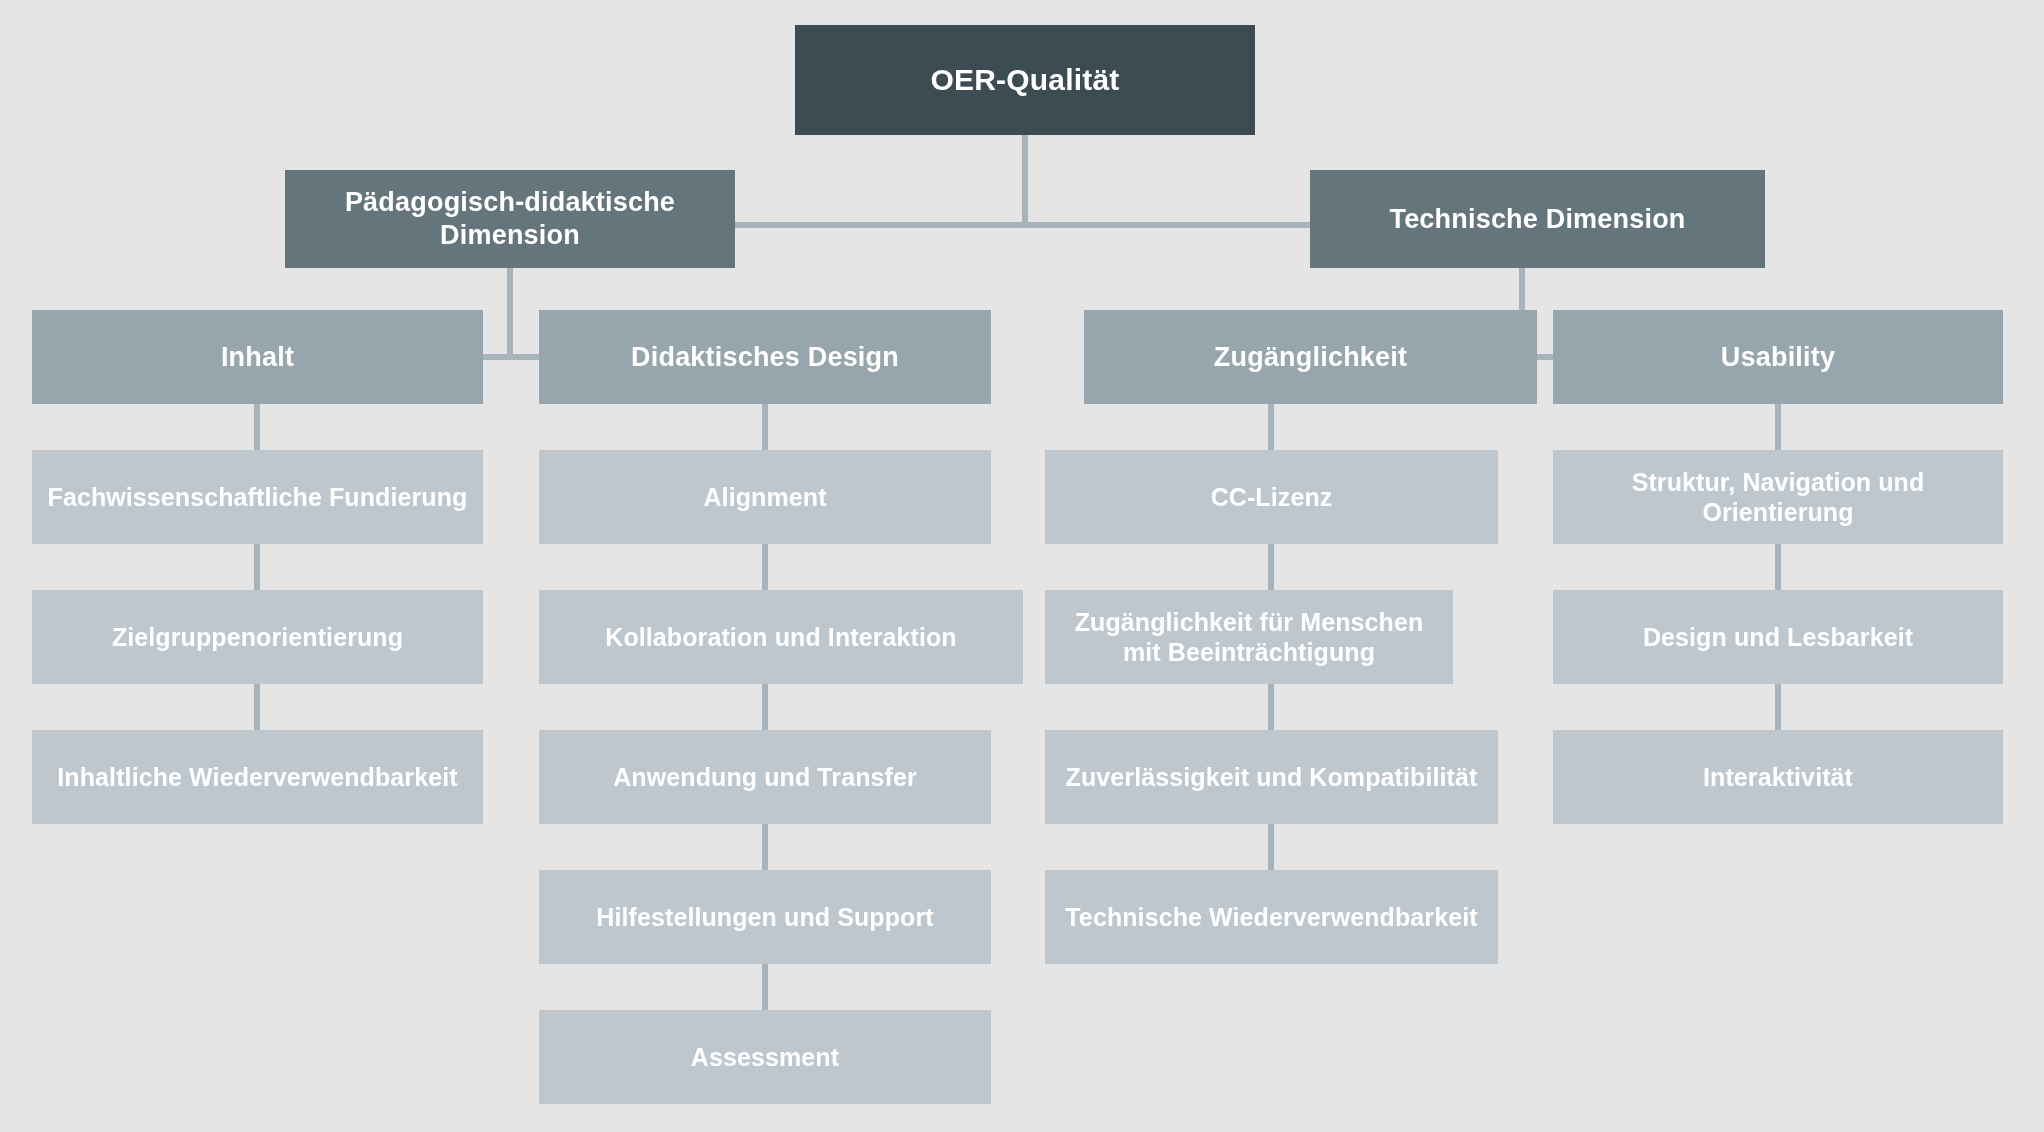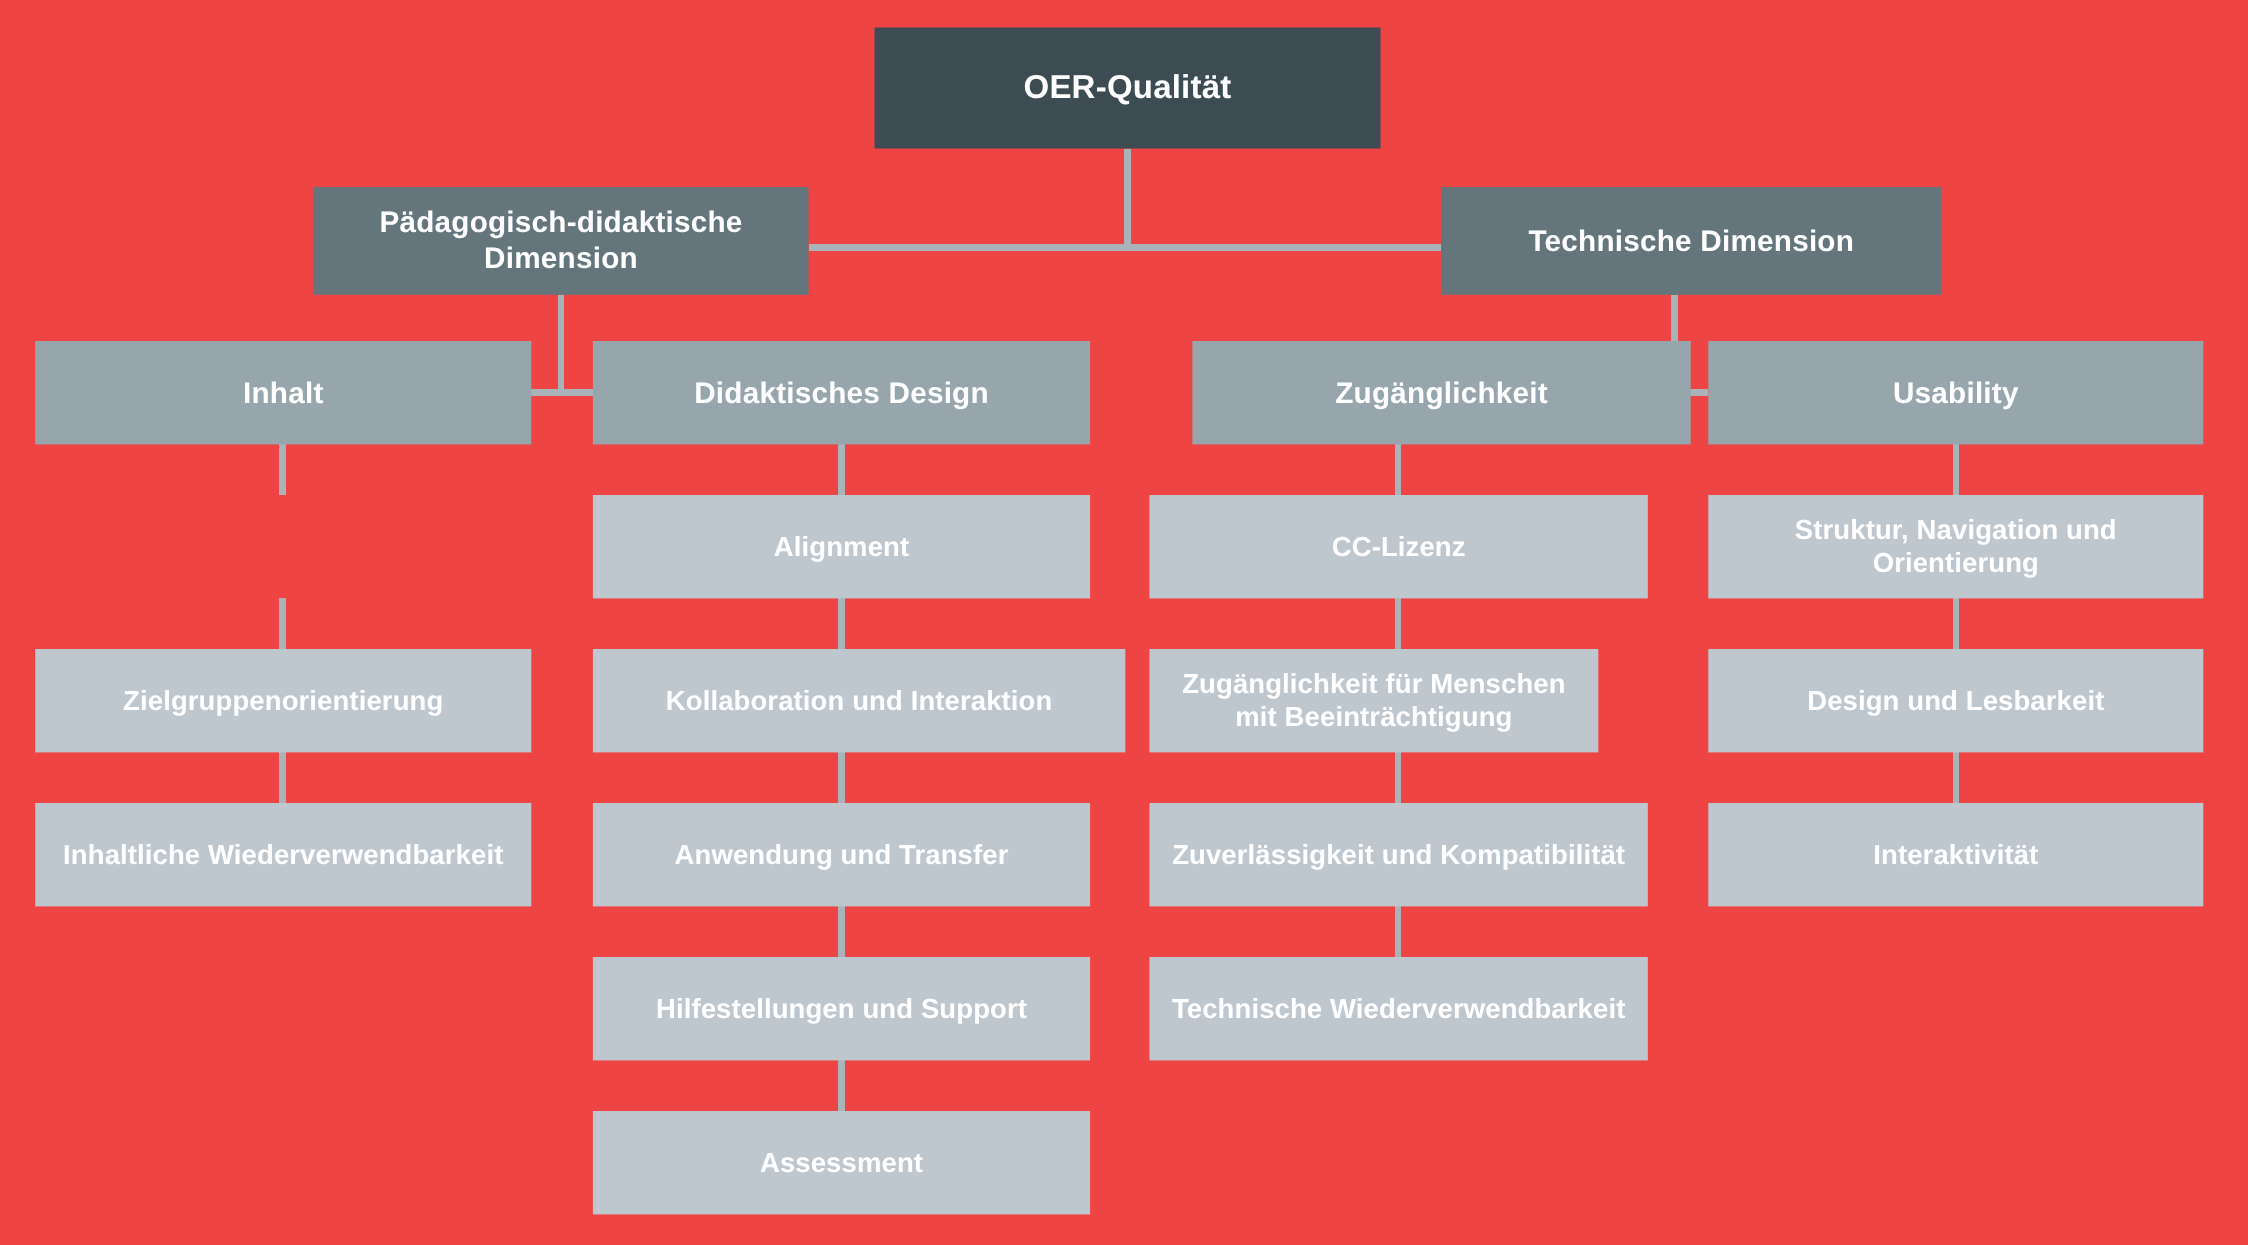"OER-Qualität" #stage { background: #ef4444 -> #e5e5e5 }
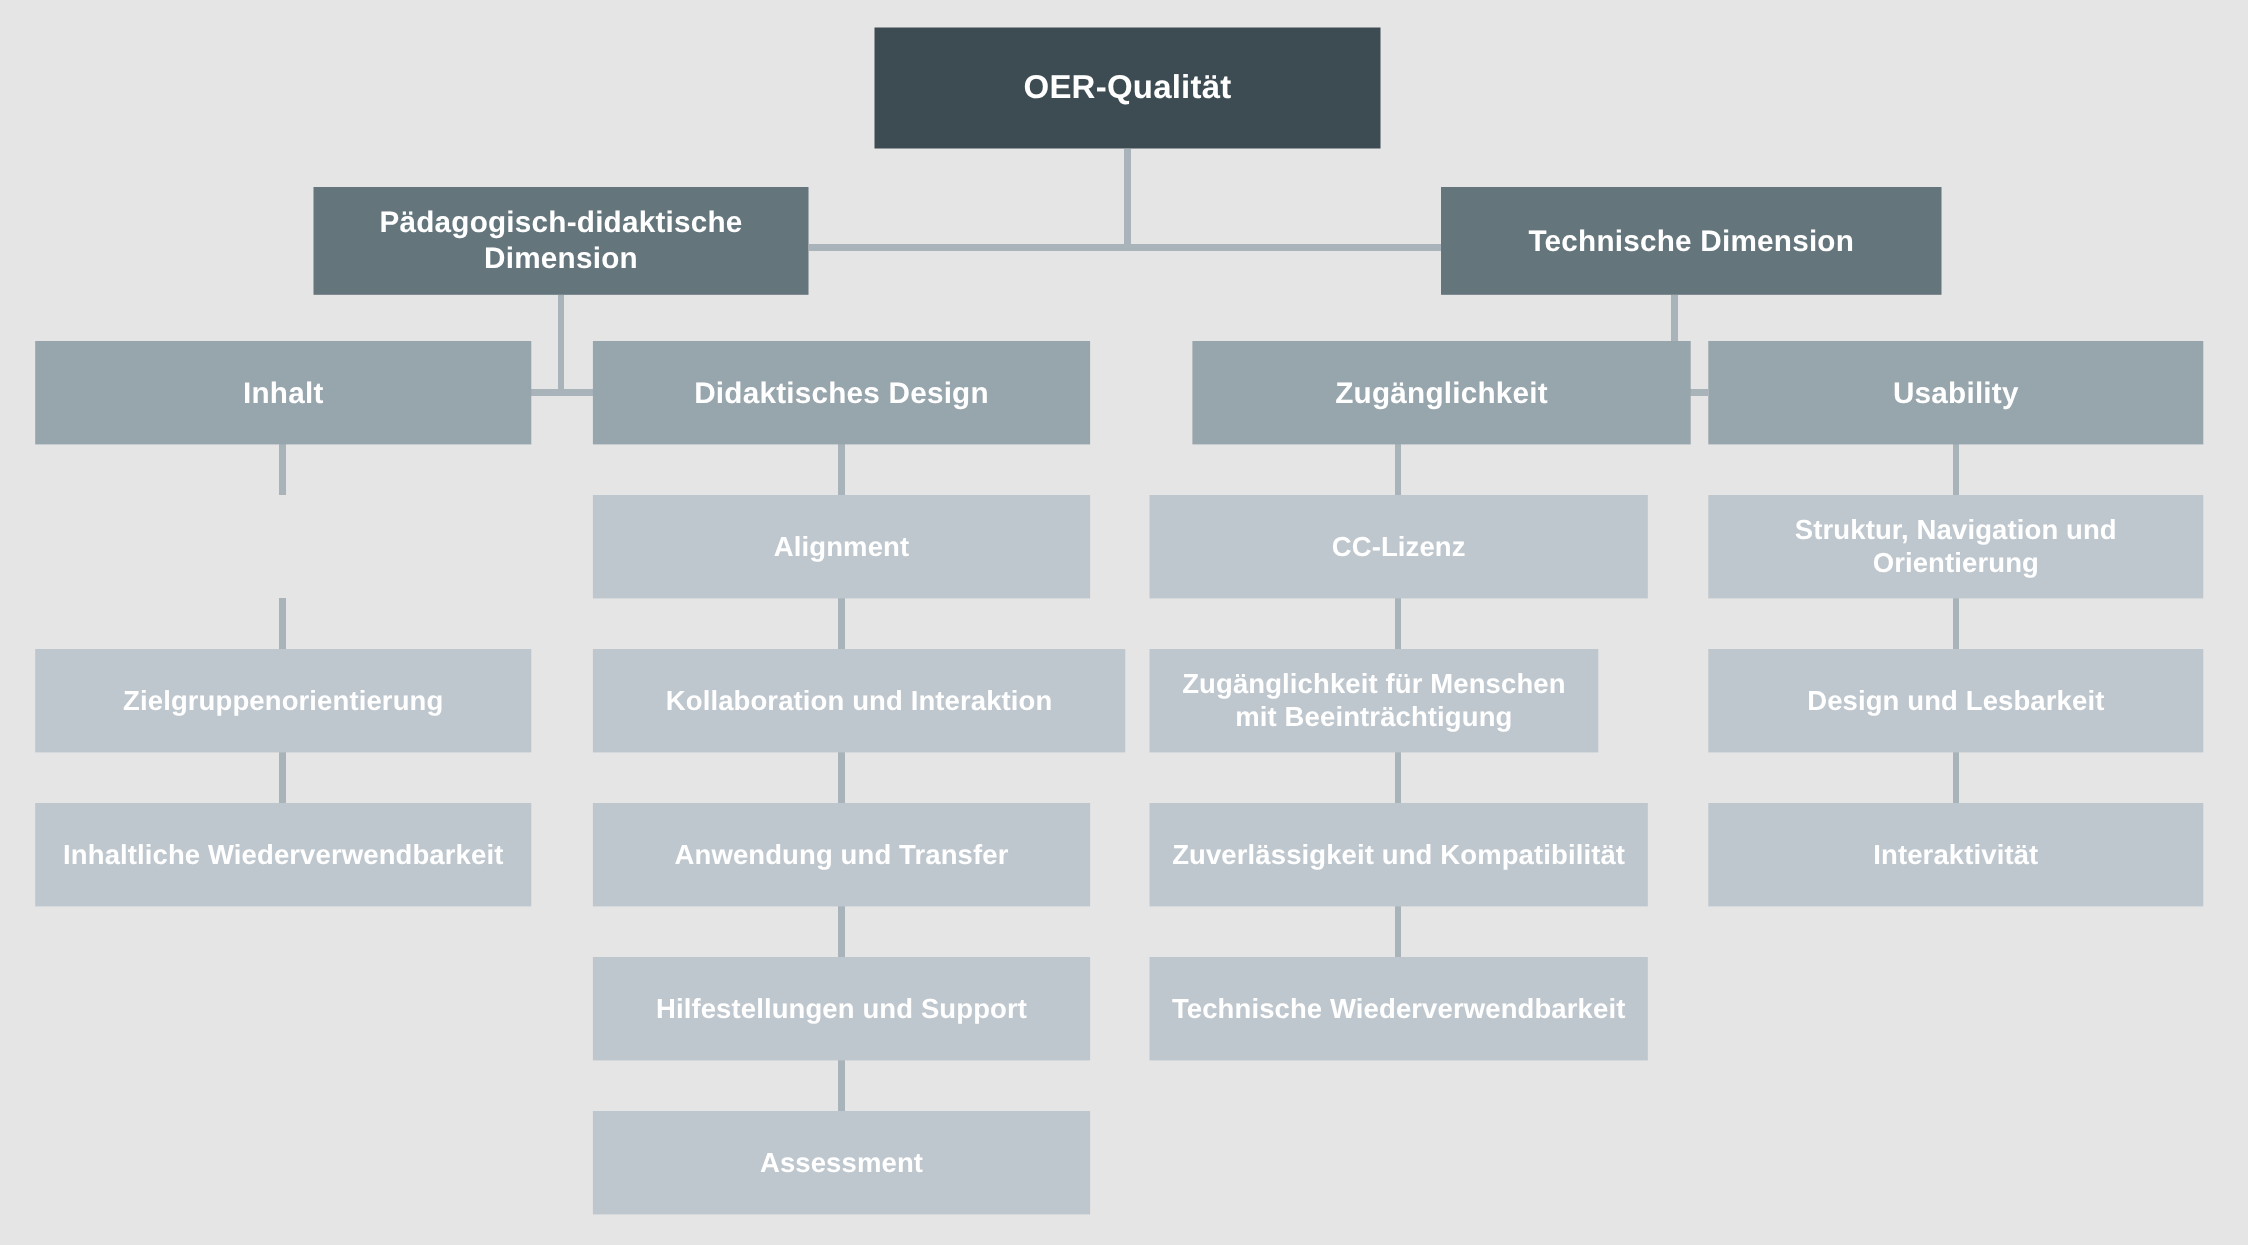"Fachwissenschaftliche Fundierung" div.node { html: none -> <div> <span>Fachwissenschaftliche Fundierung</span> </div> }
